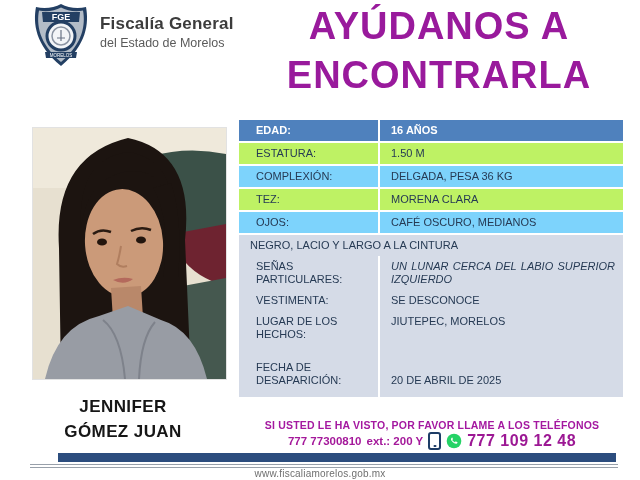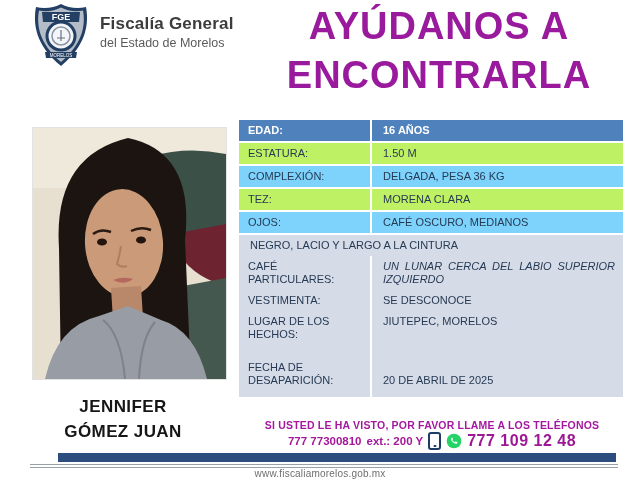"EDAD:" .lab { padding: 4px 4px 4px 9px -> 4px 4px 4px 17px }
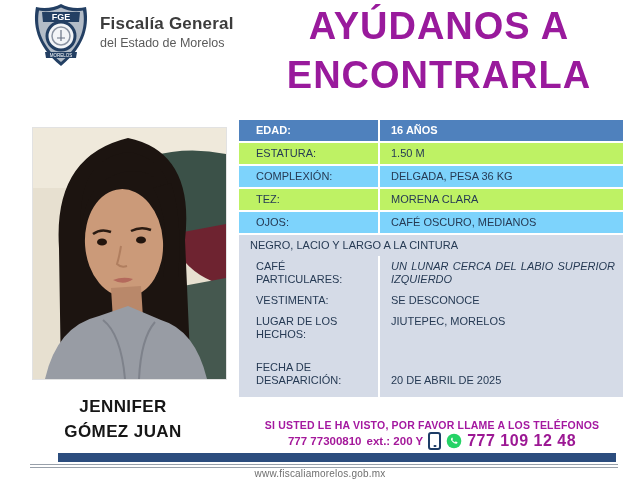"CAFÉ PARTICULARES:" div.lab { text: CAFÉ -> SEÑAS }
